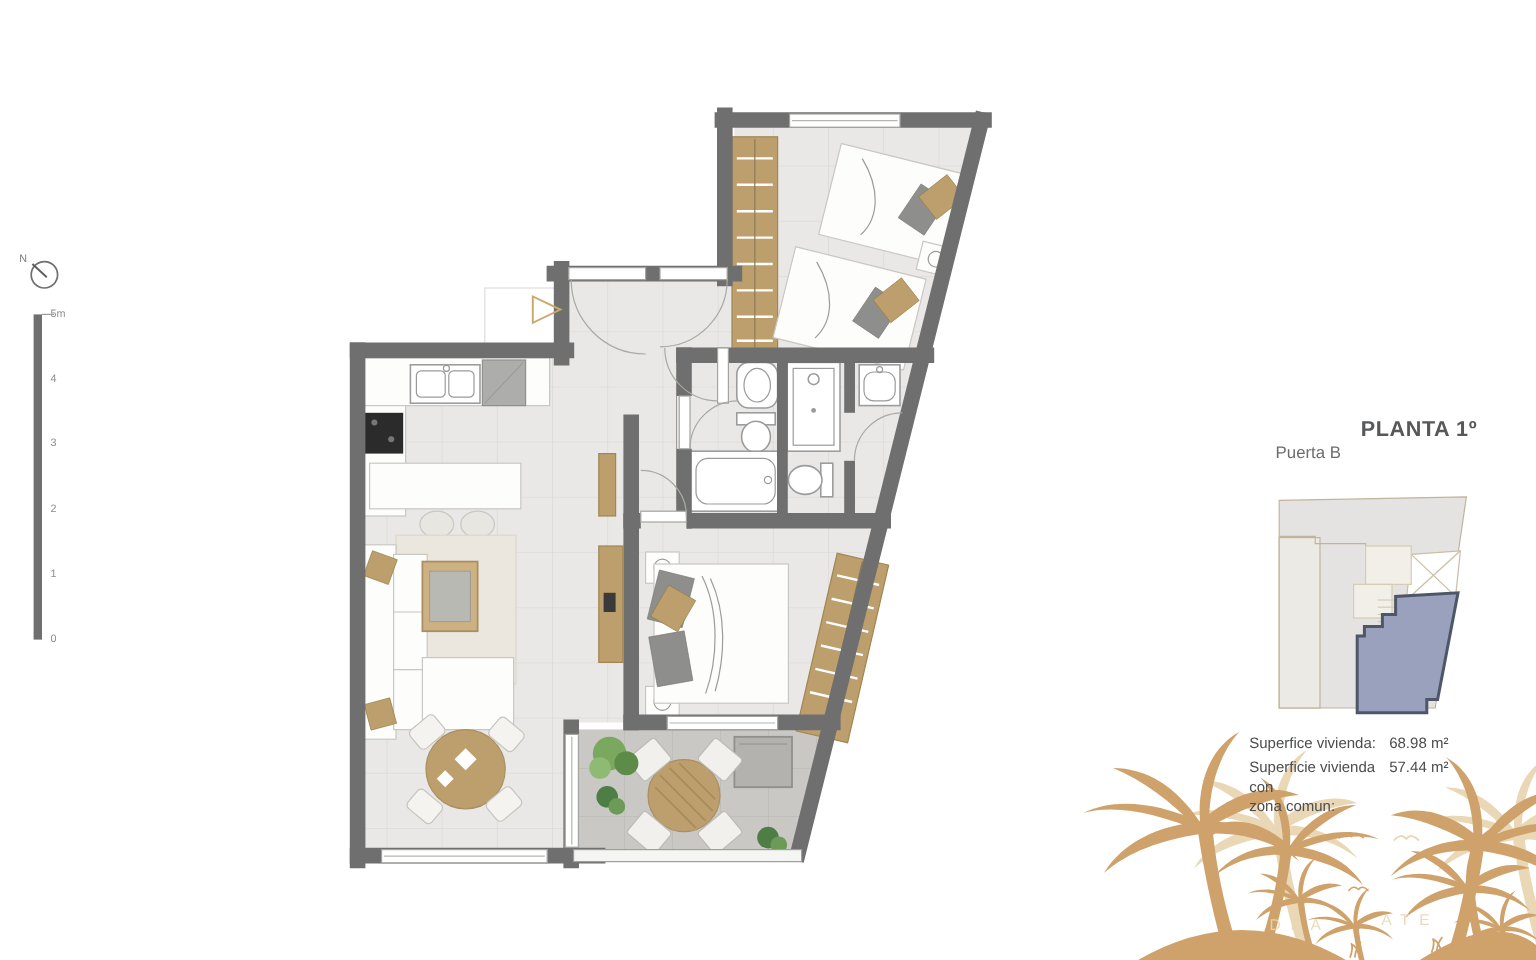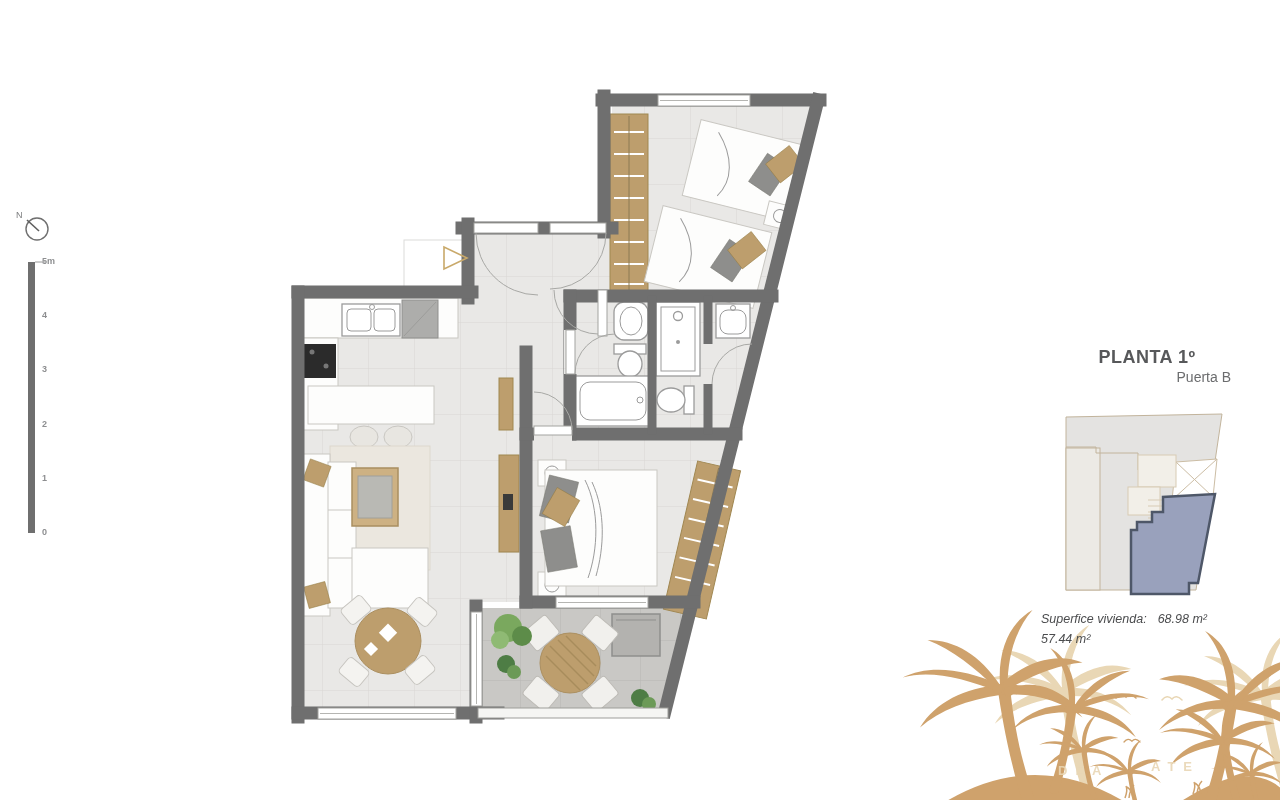"5m" .tick { font-weight: bold -> none }
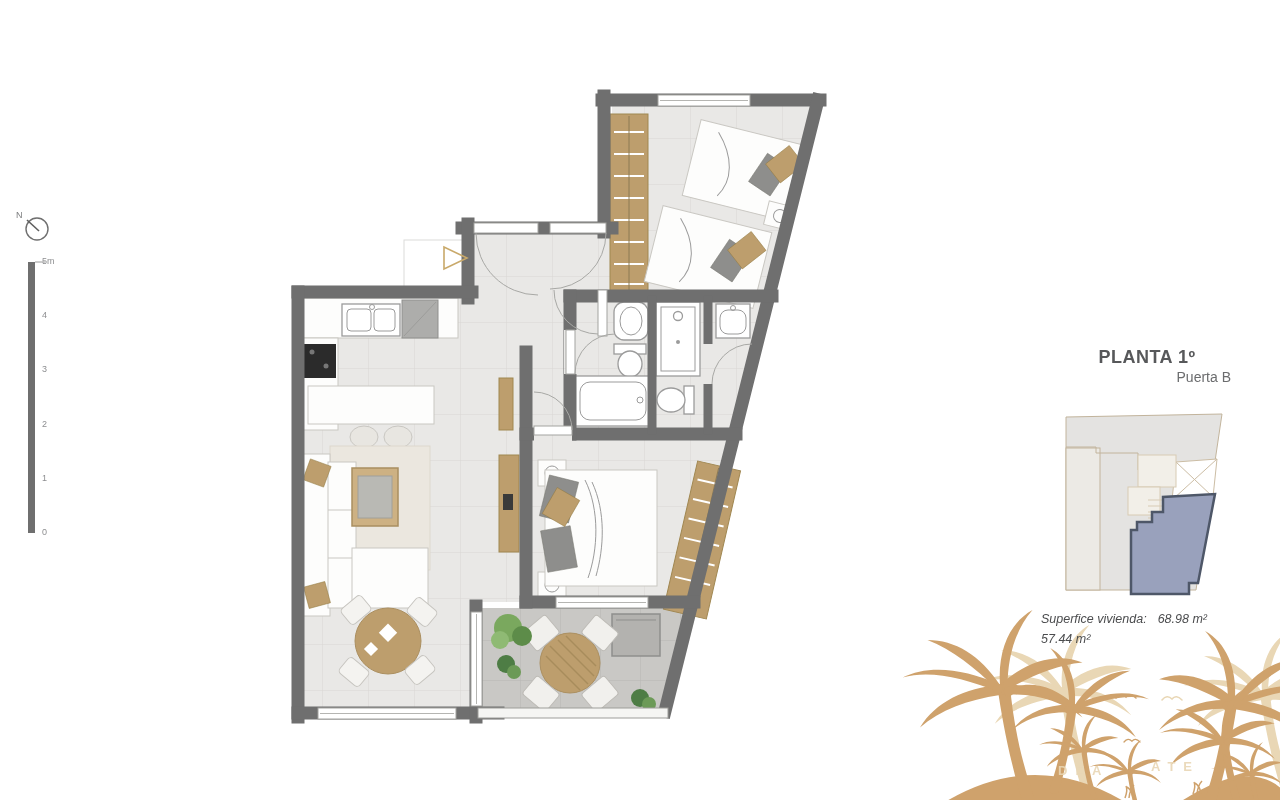"PLANTA 1º" .panel-title { text-align: center -> right }
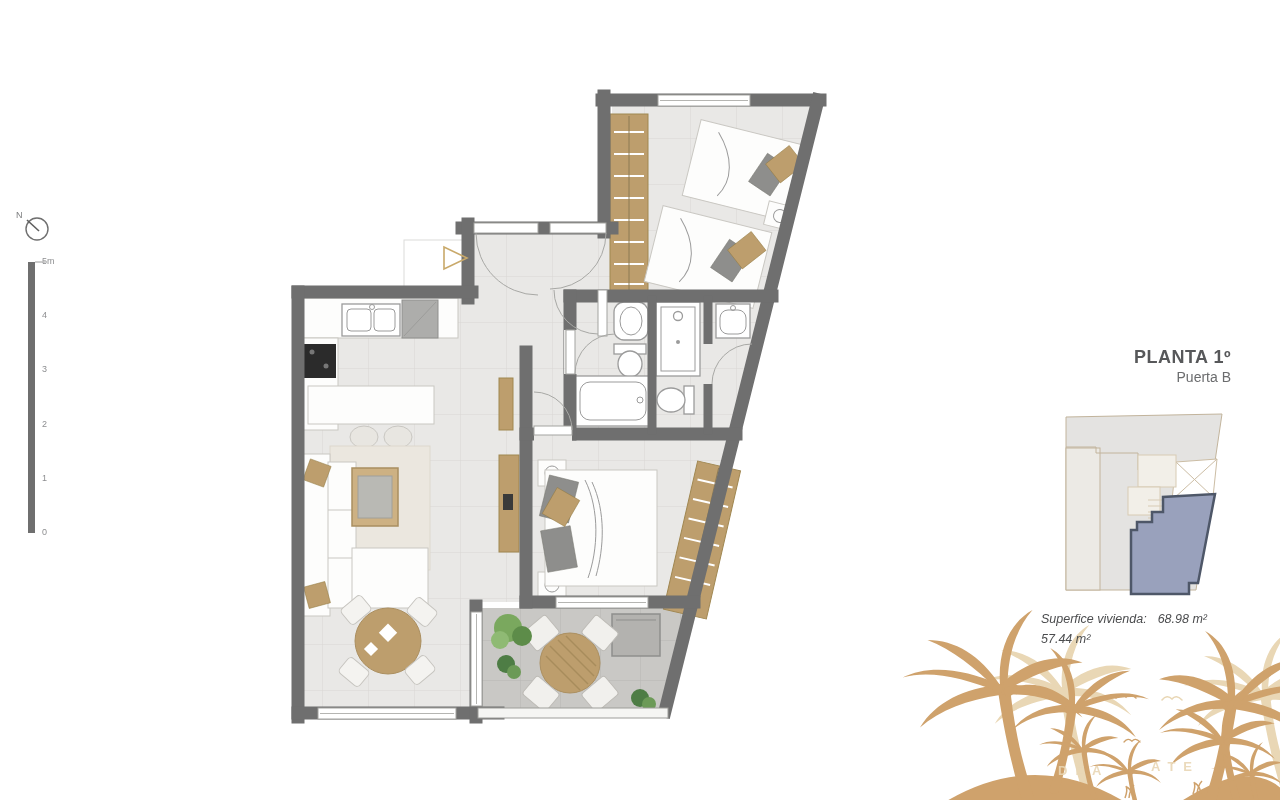"Puerta B" .panel-subtitle { text-align: right -> left }
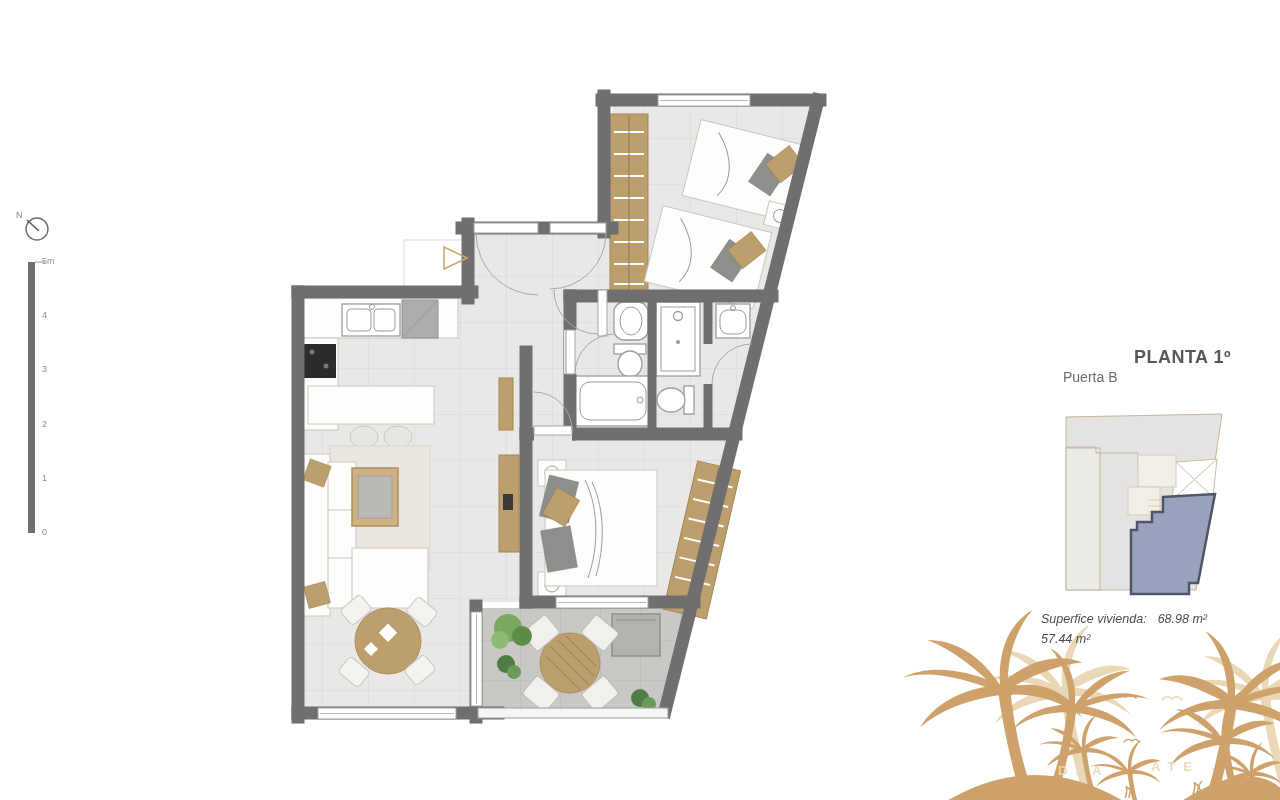"Superfice vivienda:" .area-row { font-style: italic -> none }
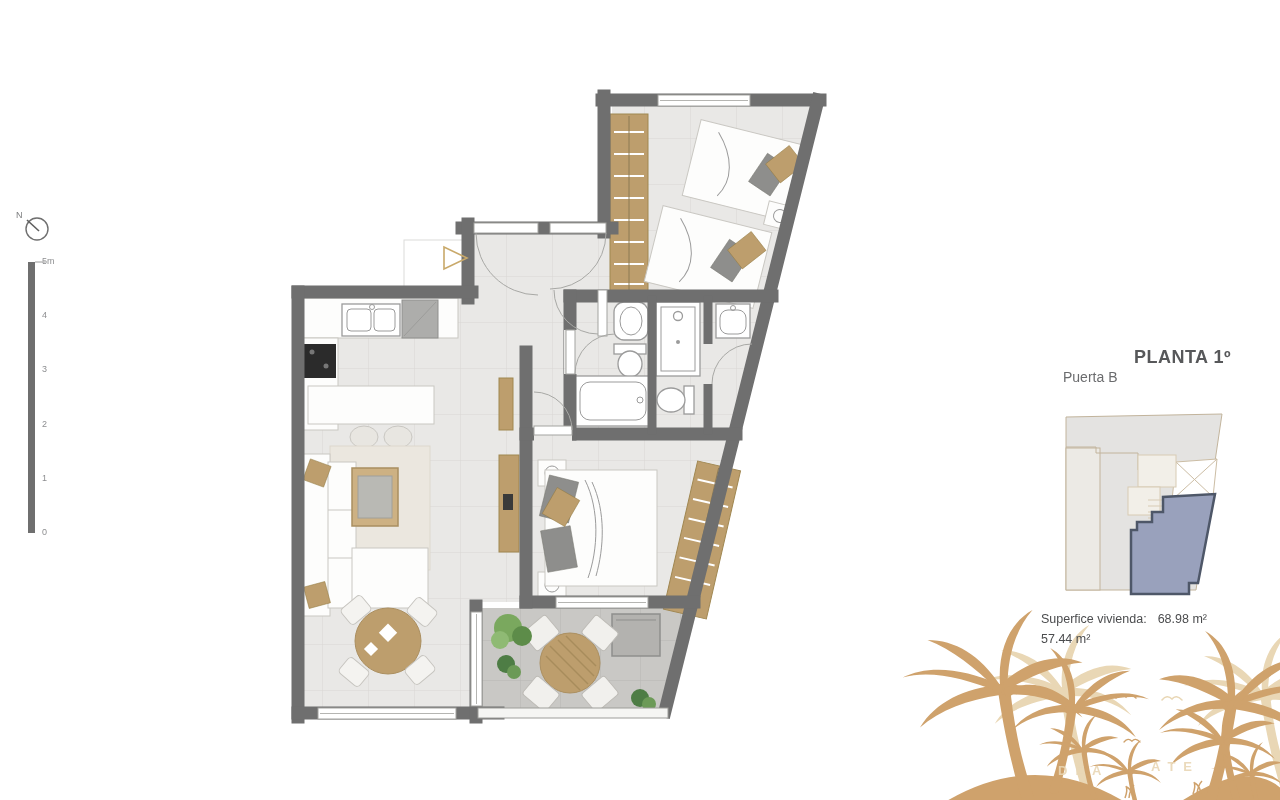"Superficie vivienda con" span { html: none -> <span>Superficie vivienda con zona comun:</span> }
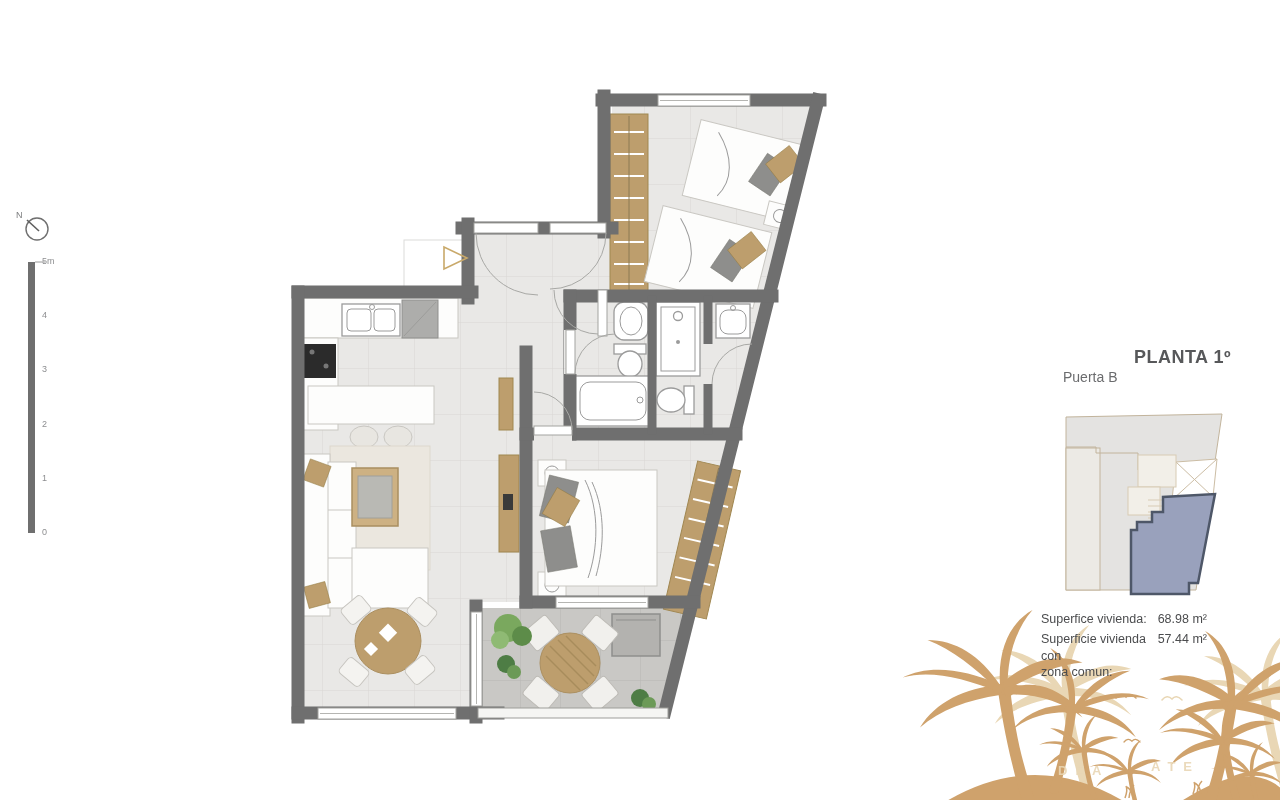"DEA" .wm { font-weight: bold -> normal }
